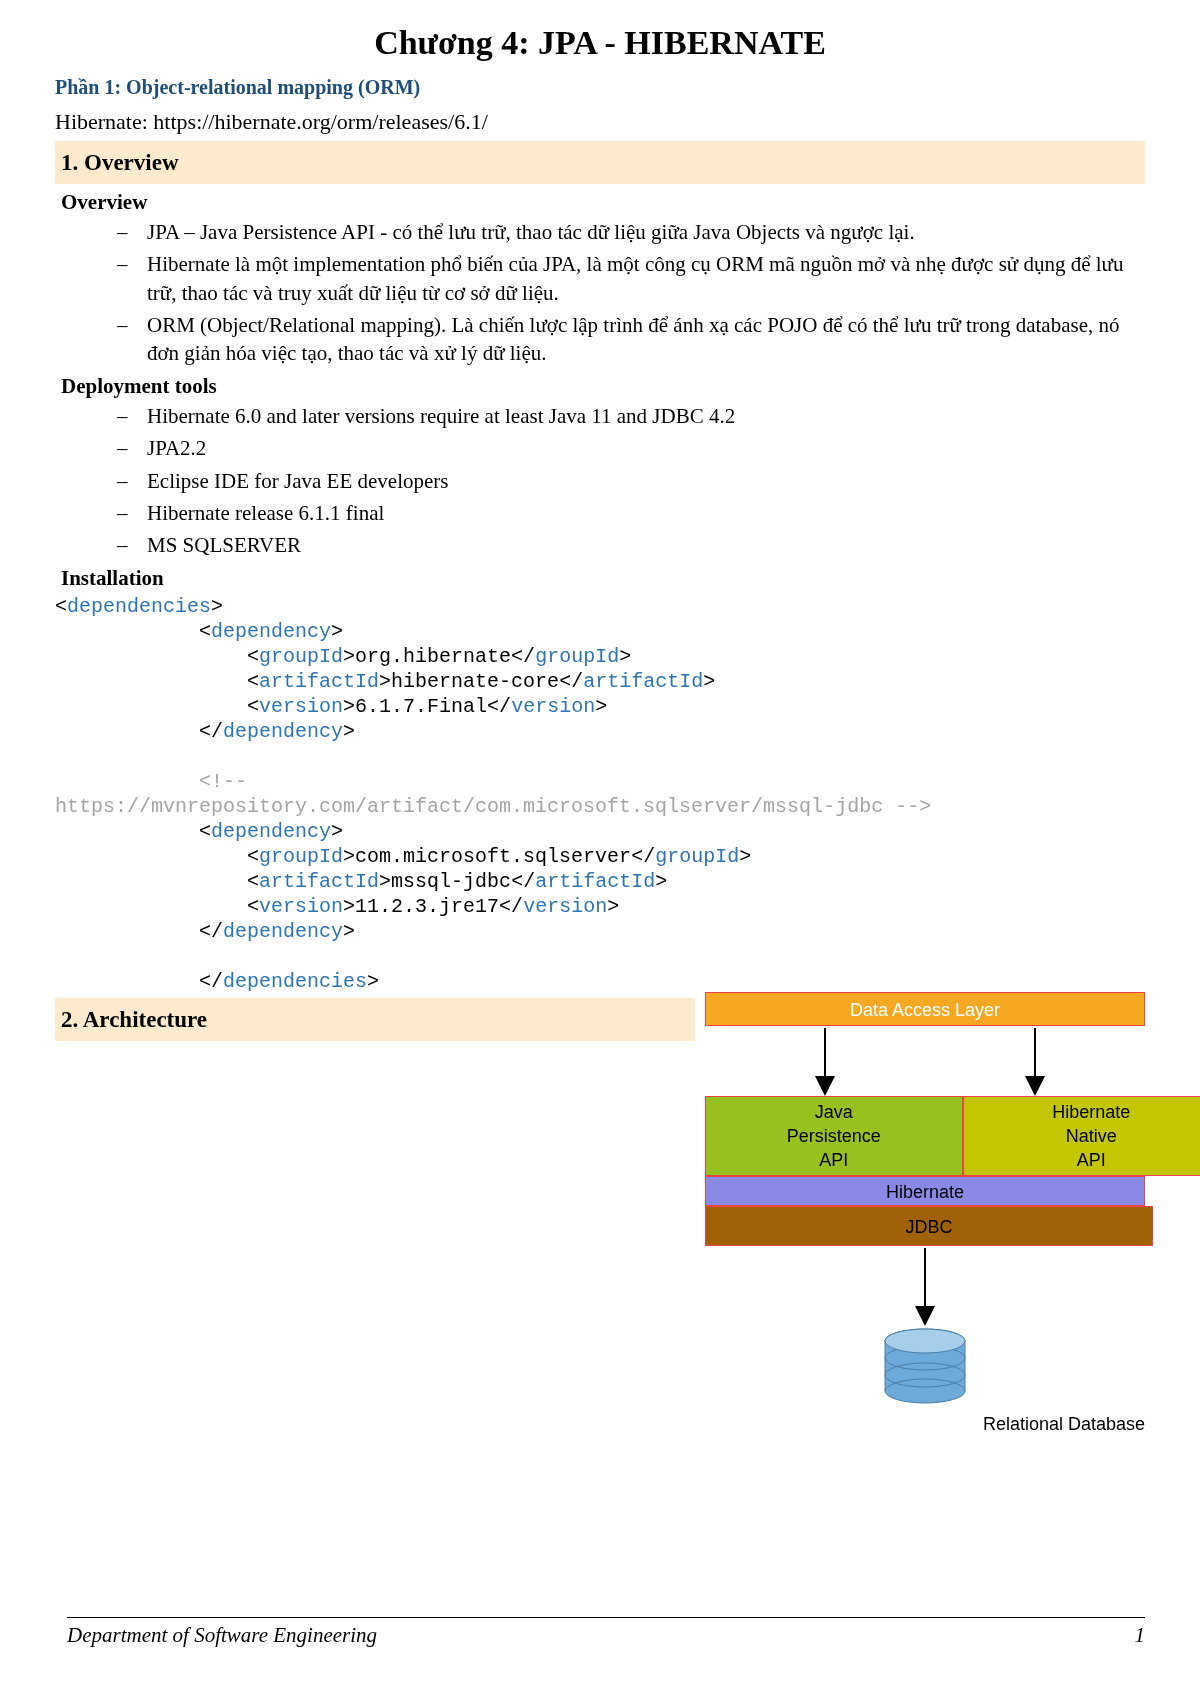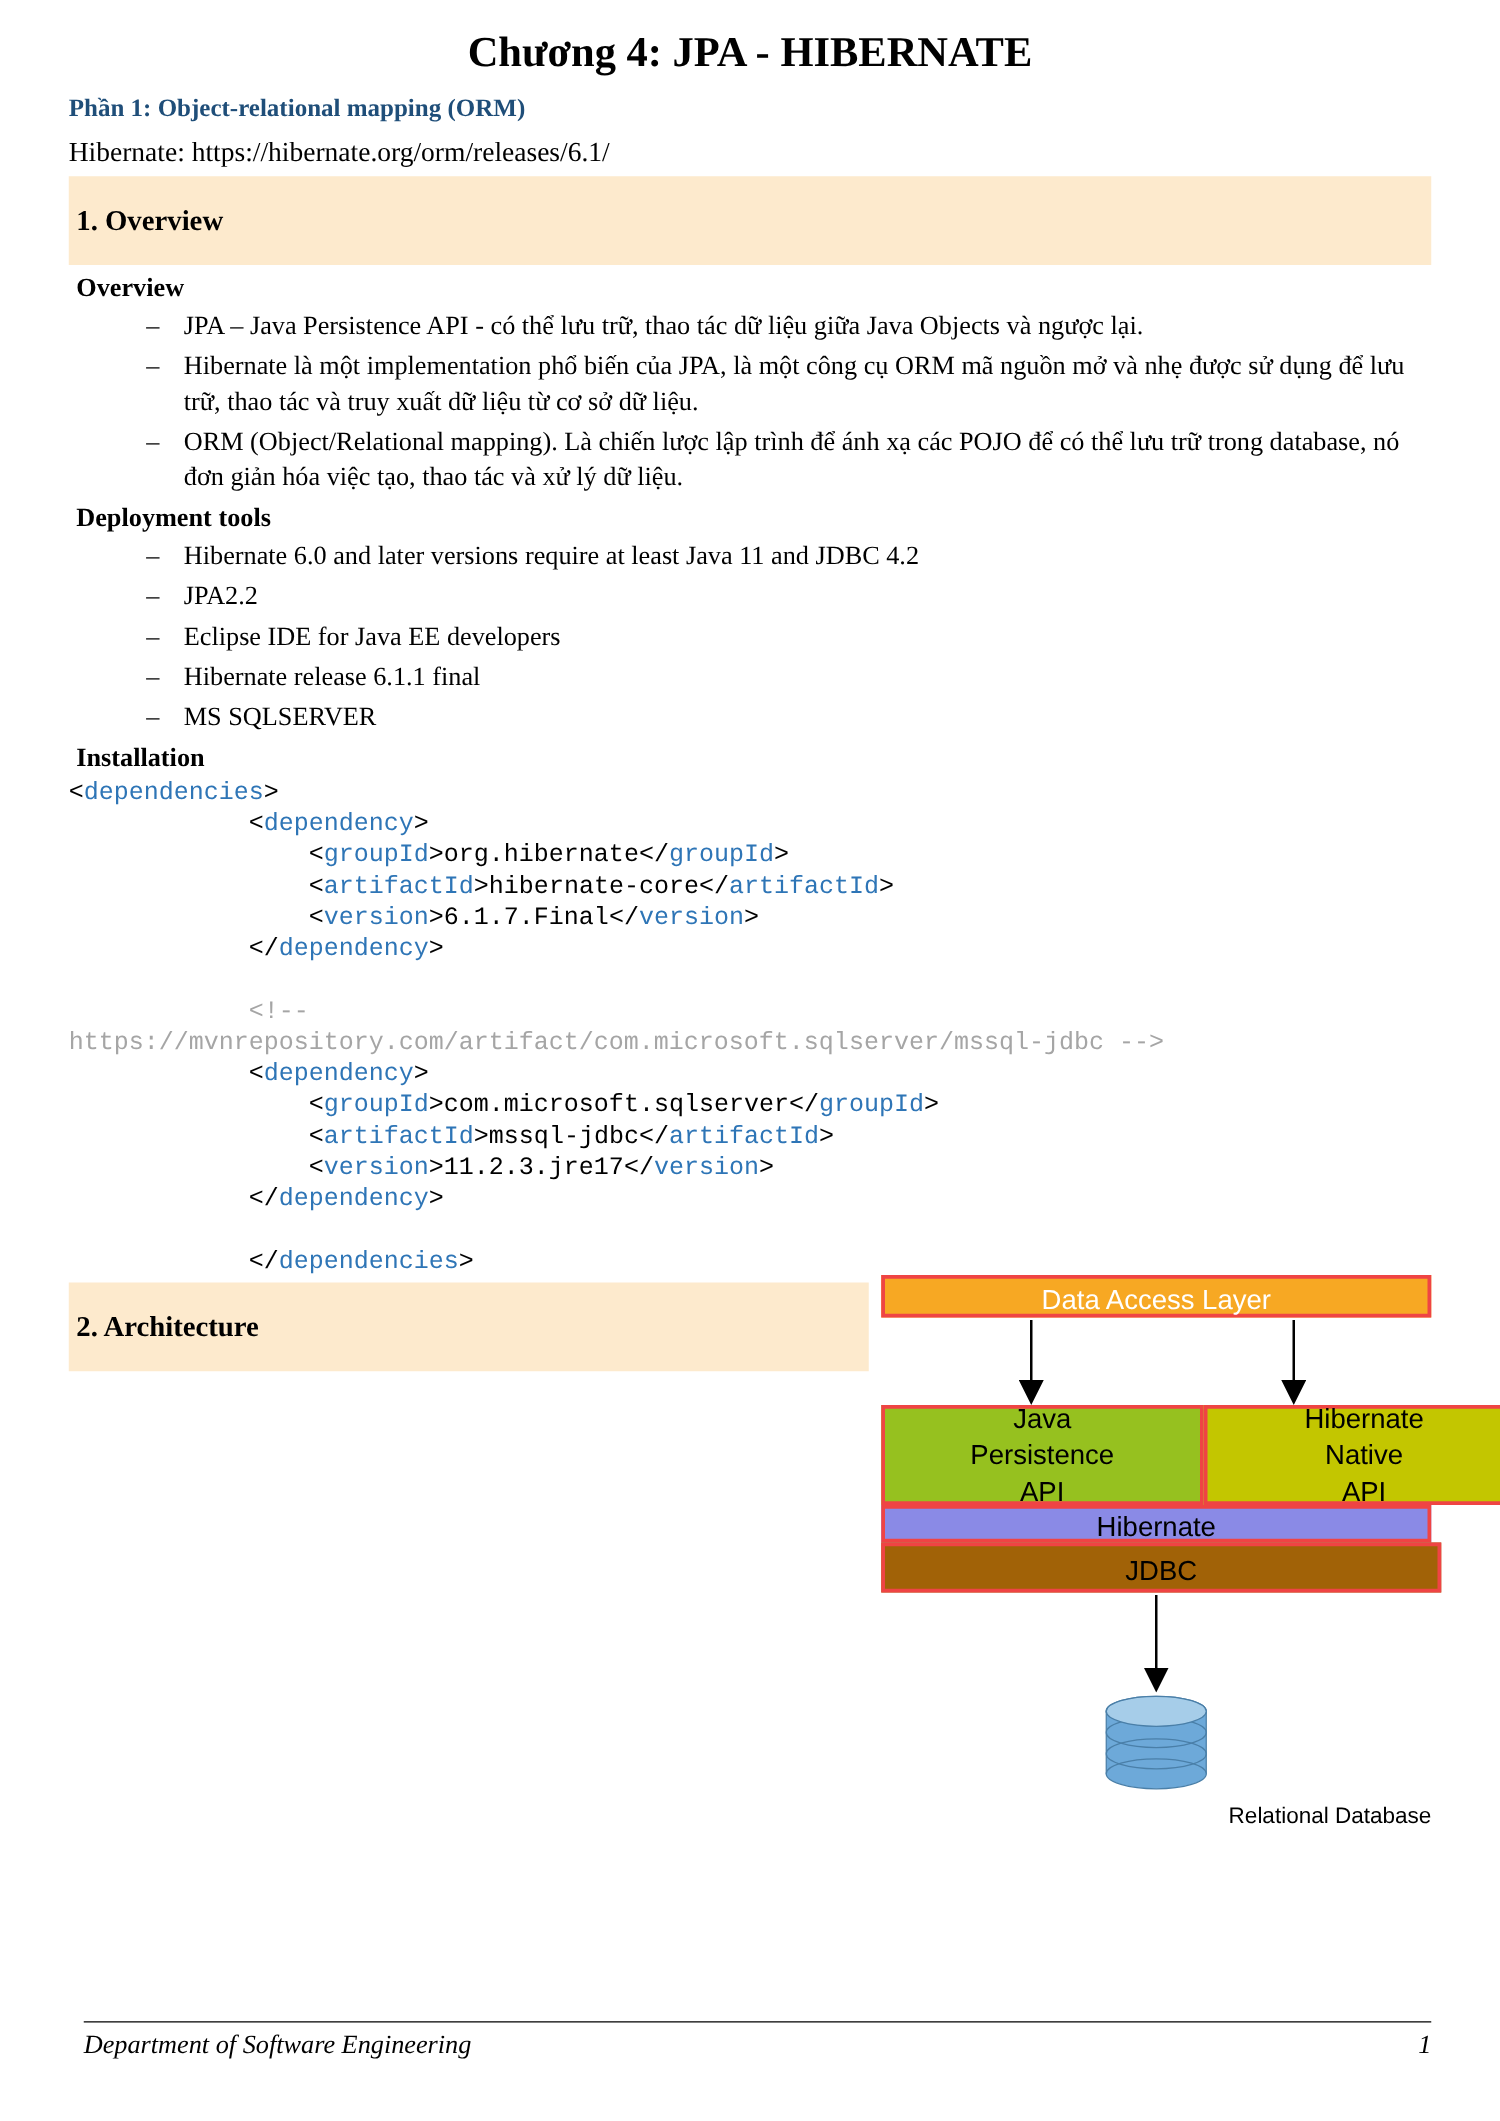"1. Overview" .section-head { padding: 20px 6px -> 6px 6px }
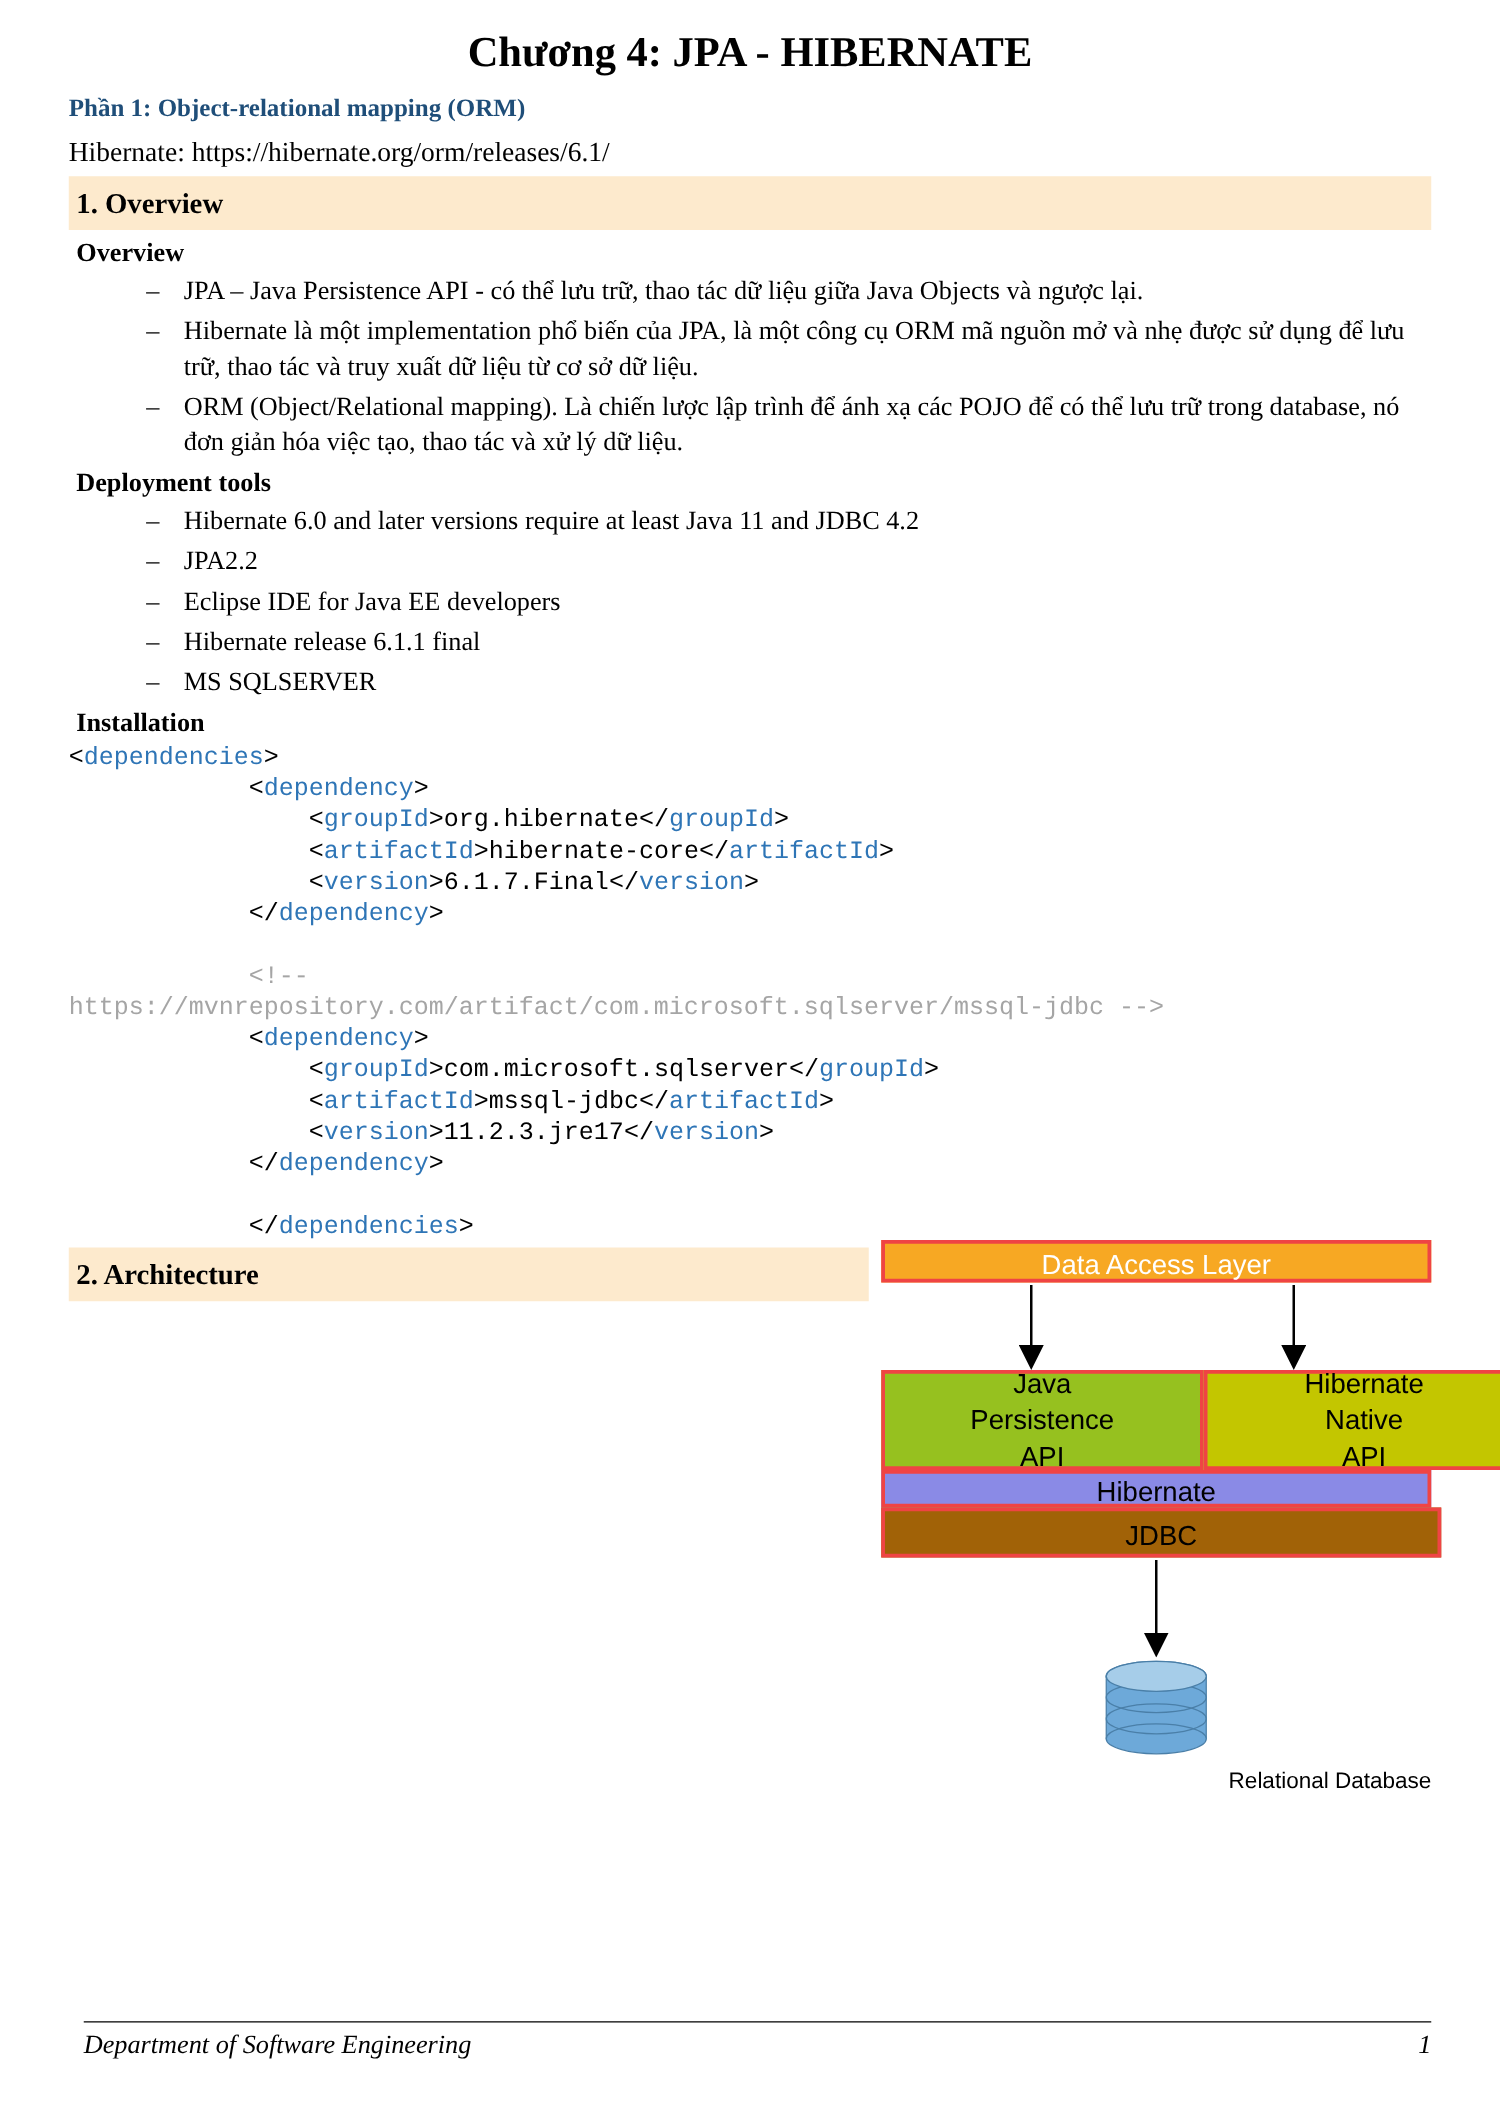"Data Access Layer" .box { border: 3px solid #ef4444 -> 1px solid #ef4444; font-size: 22px -> 18px }
